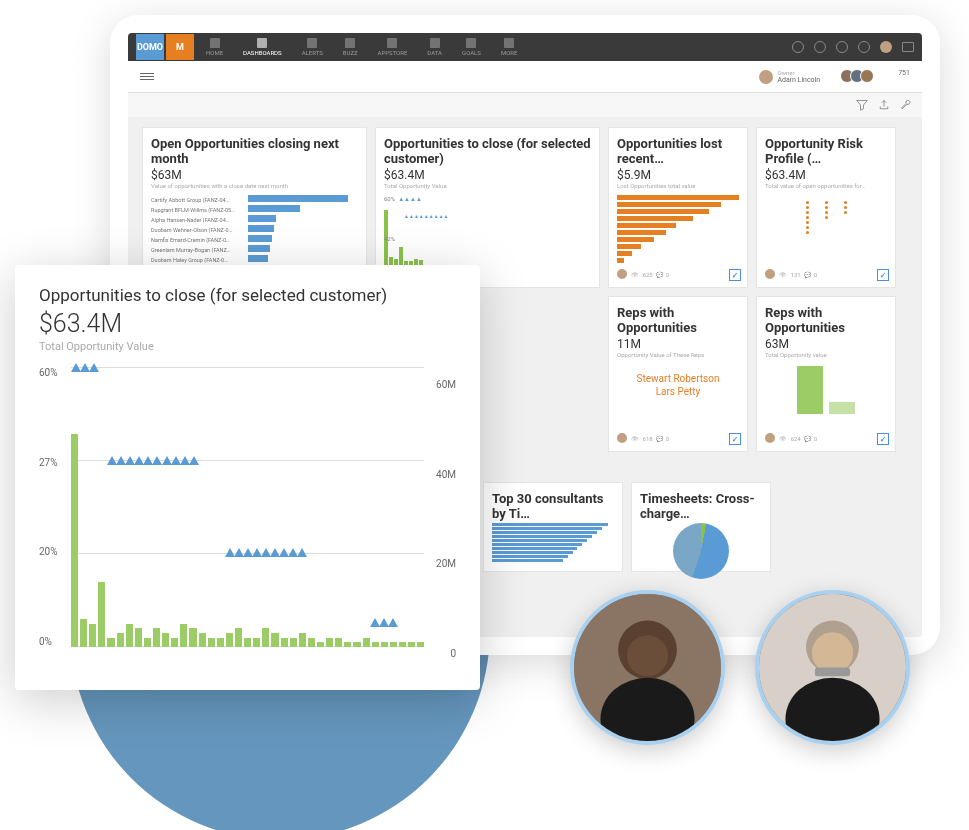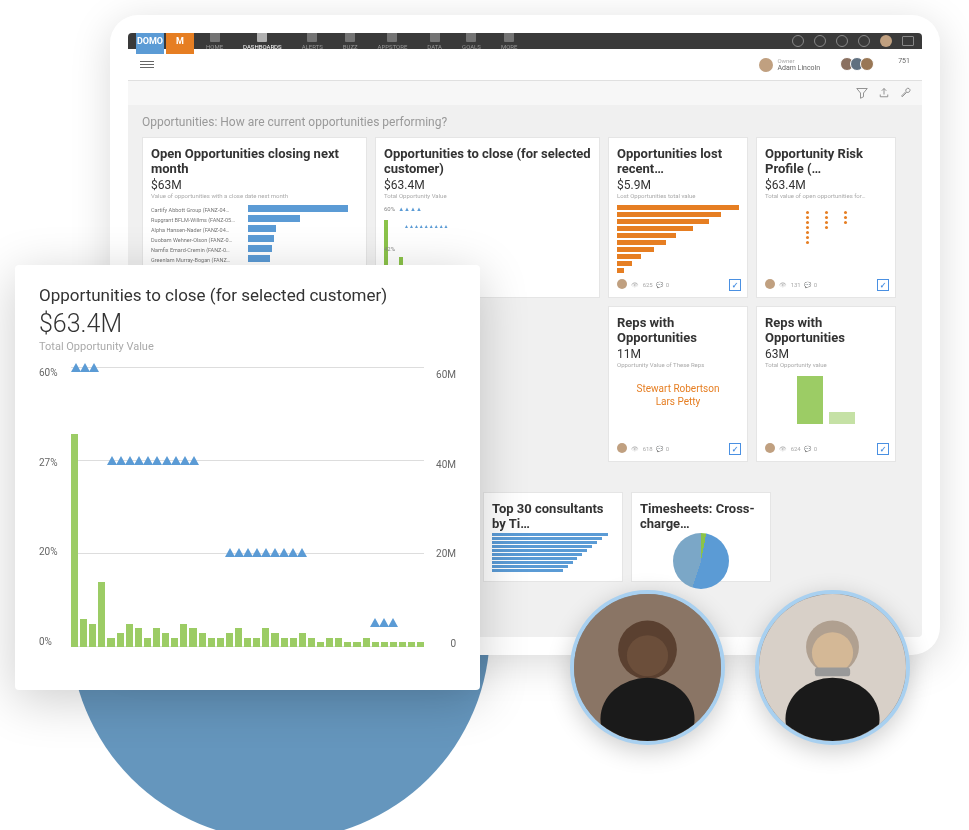"DOMO" .topbar { height: 16px -> 28px }
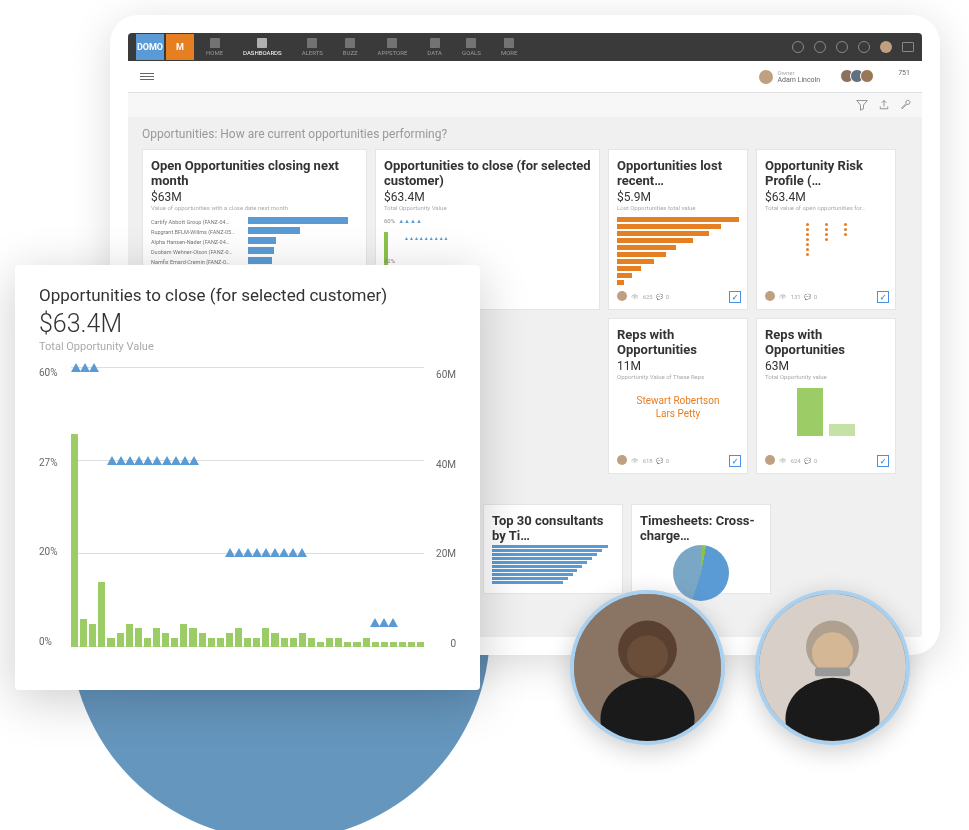"Opportunities: How are current" div.section-title { html: <div>Opportunities: How are current opportunities performing?</div> -> none }
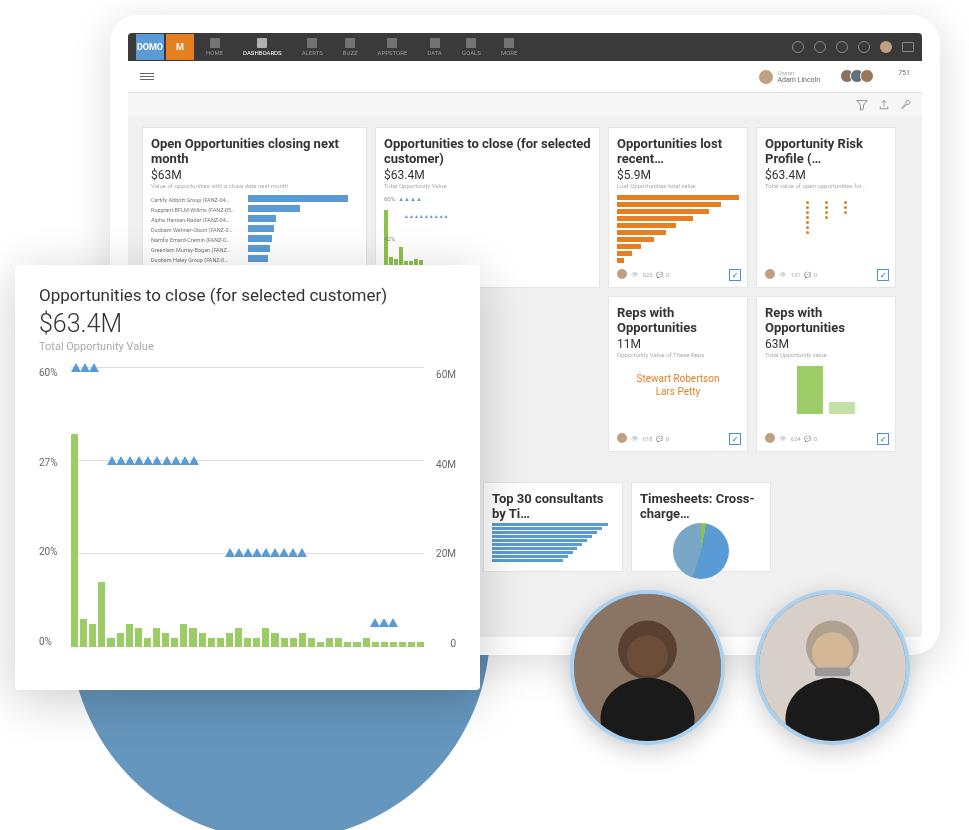"60M" .y-axis2 { top: 2px -> 12px }
